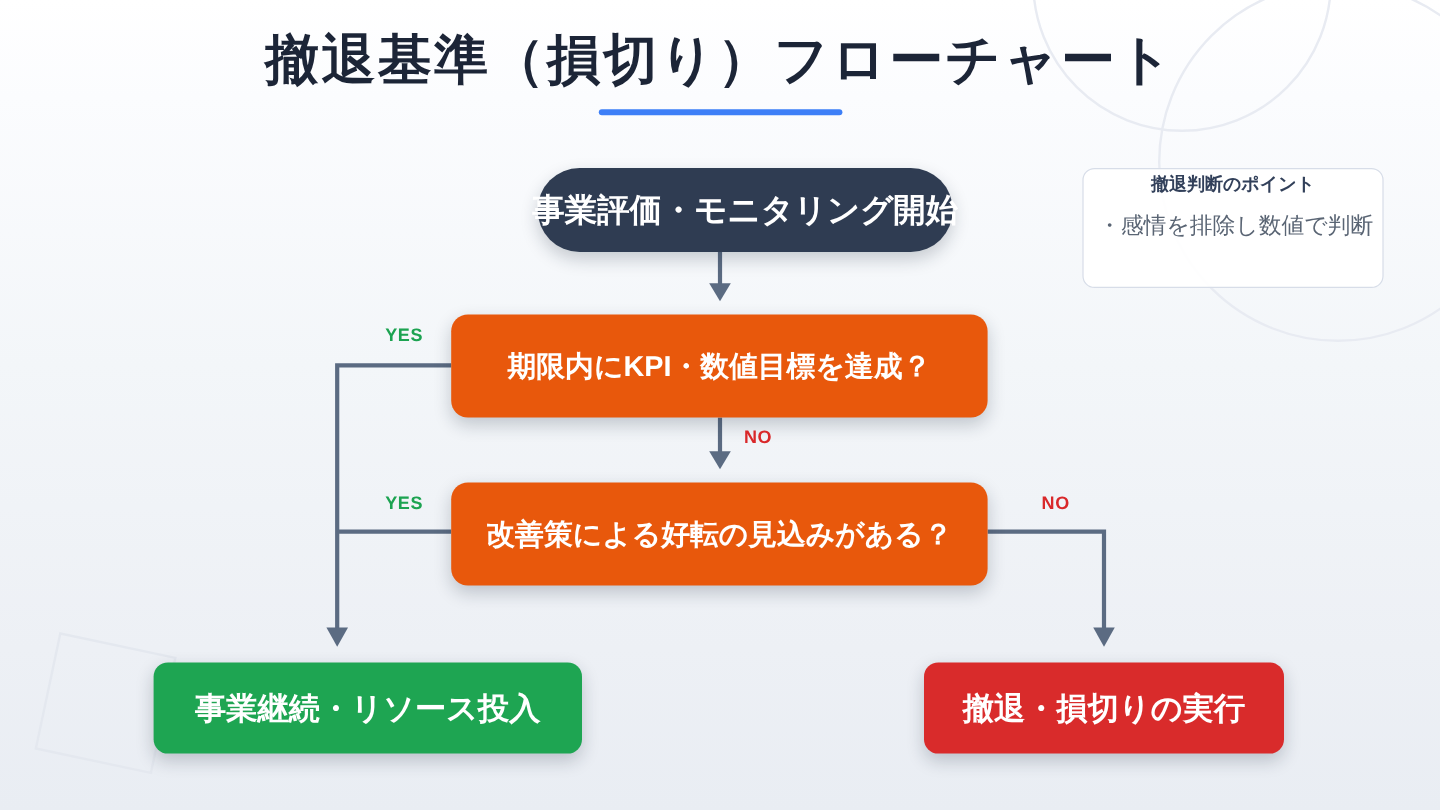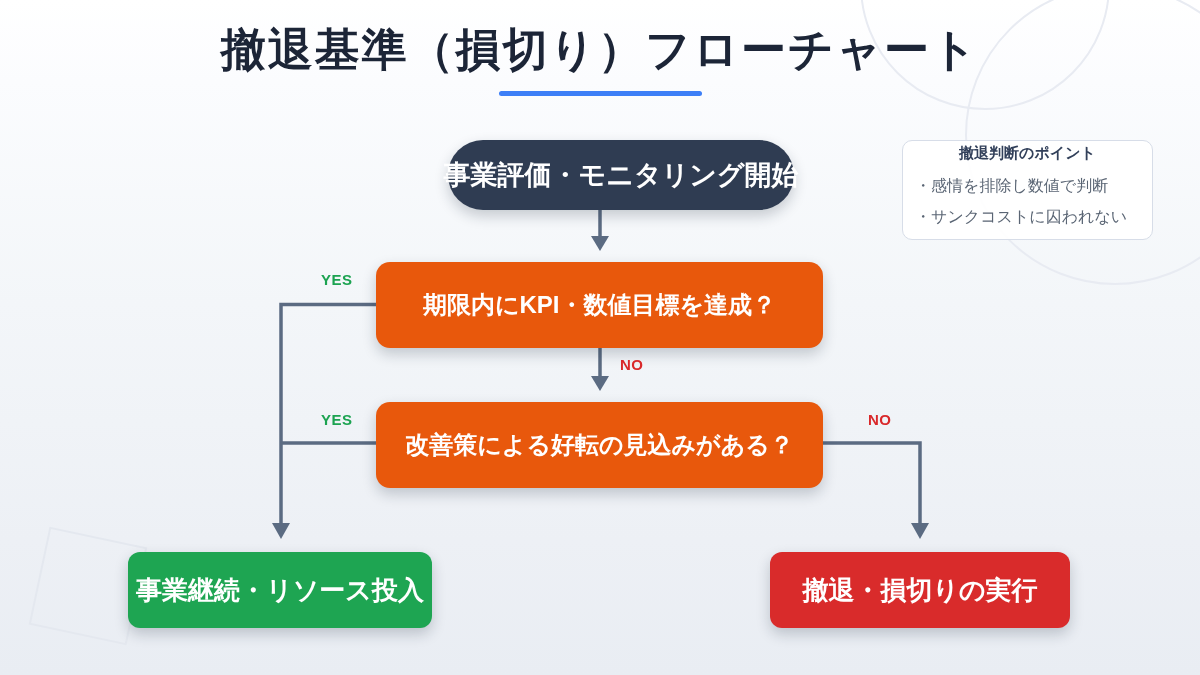"・感情を排除し数値で判断" .note-item { font-size: 16px -> 19px }
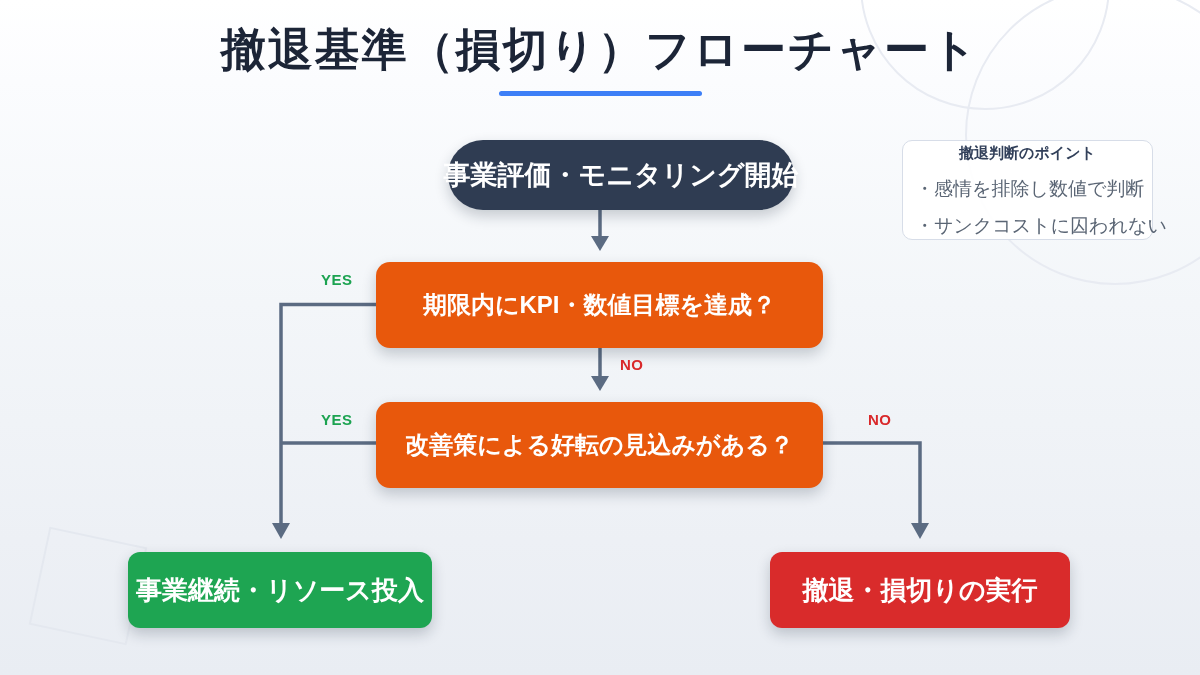"・サンクコストに囚われない" div.note-item { html: <div>・サンクコストに囚われない</div> -> none }
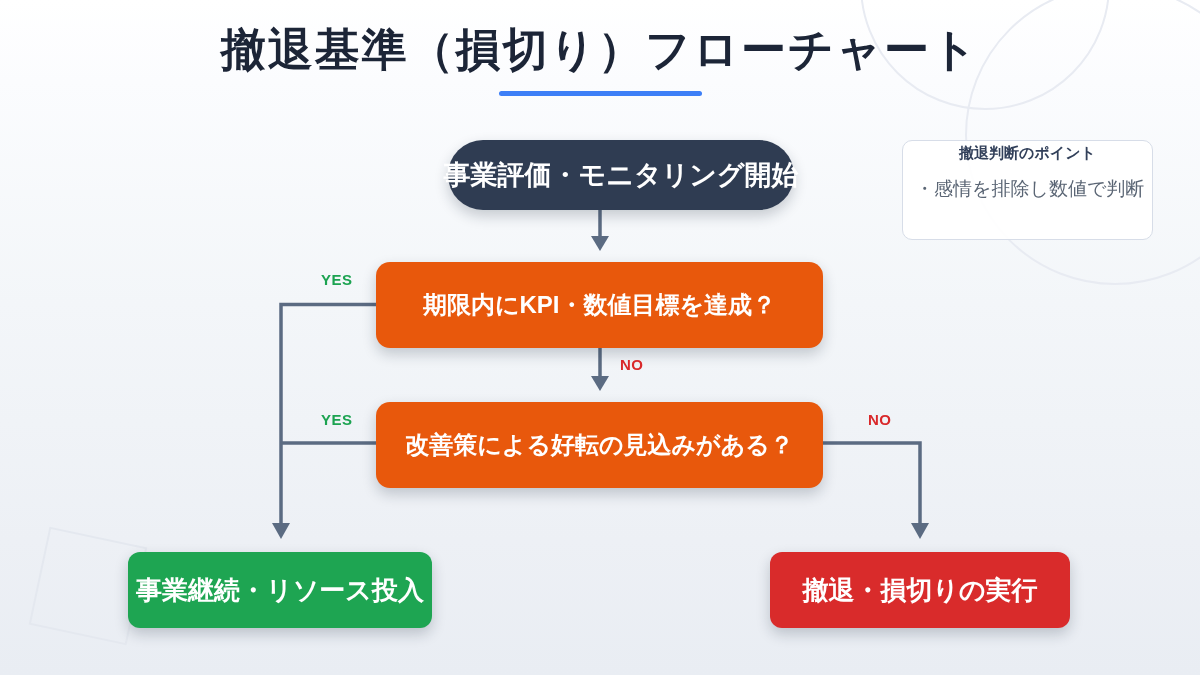"事業継続・リソース投入" .node-outcome.continue { width: 304px -> 357px }
